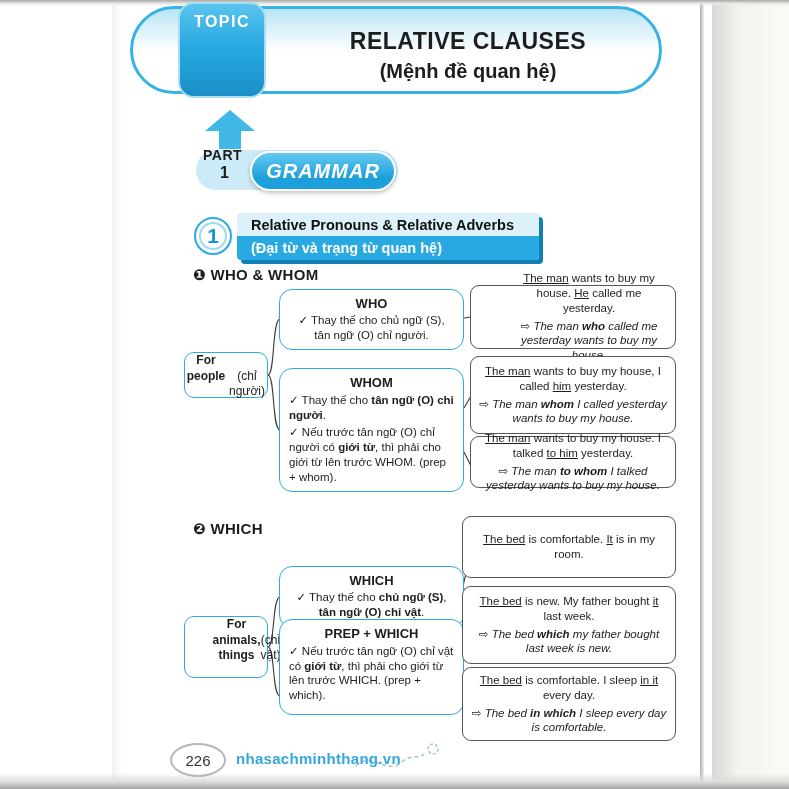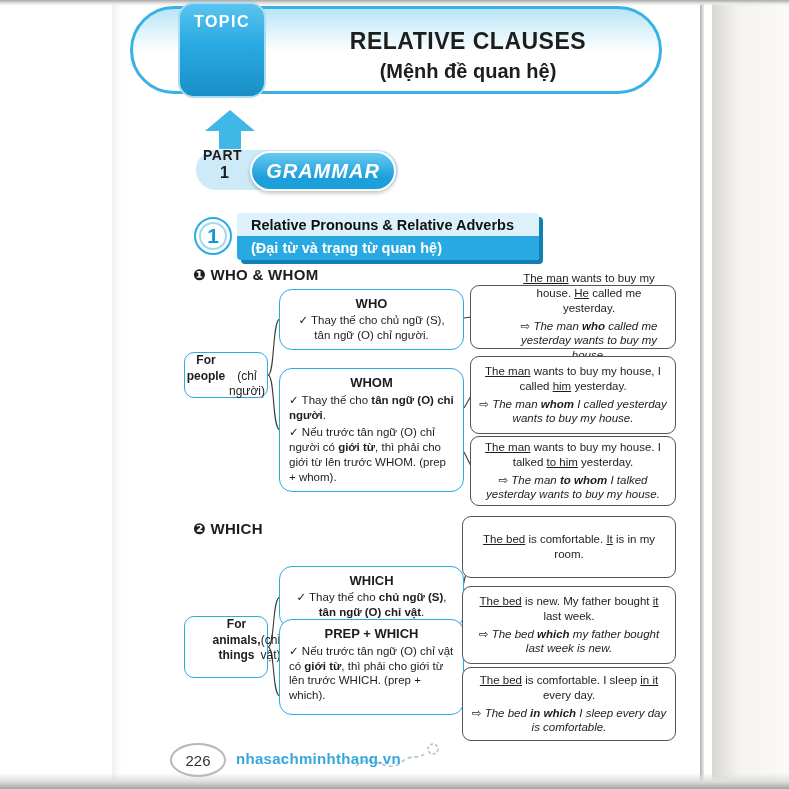"The man wants to buy my house. I" div.abs { height: 70px -> 52px }
